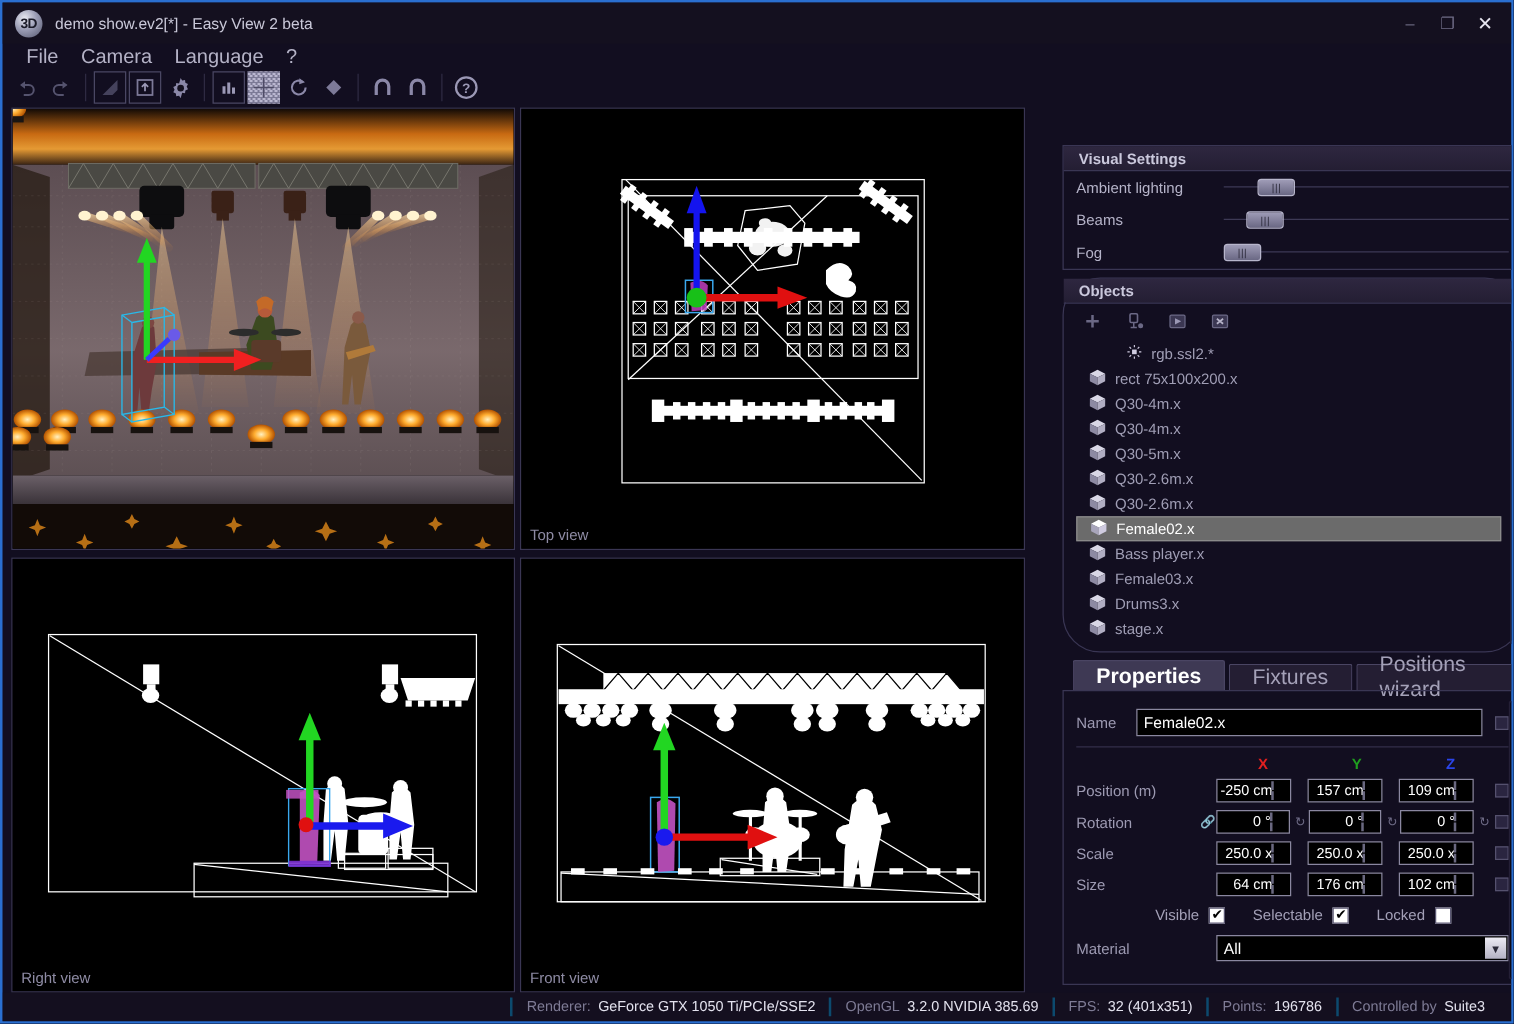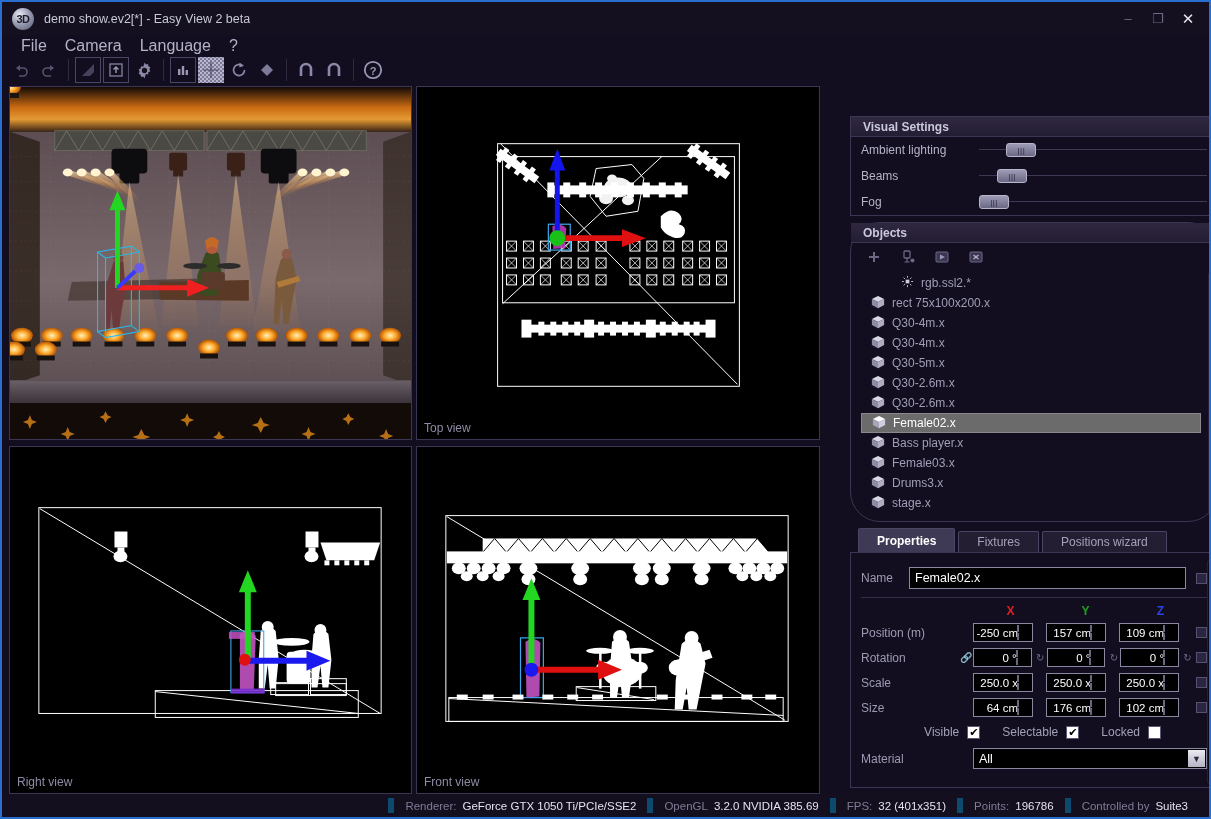"Properties" .tab { font-size: 12px -> 17px }
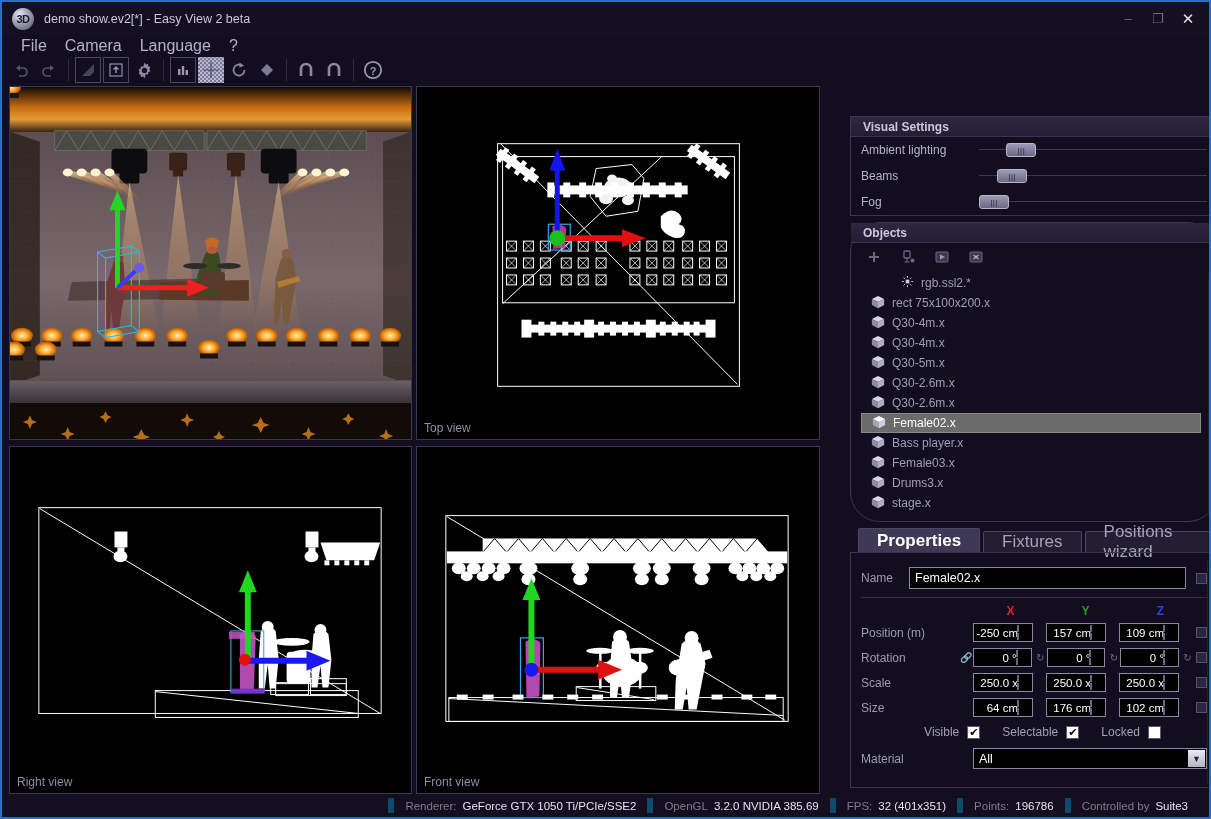"Renderer:" .st-group { border-left: 6px solid #0c4a6e -> 2px solid #0c4a6e }
